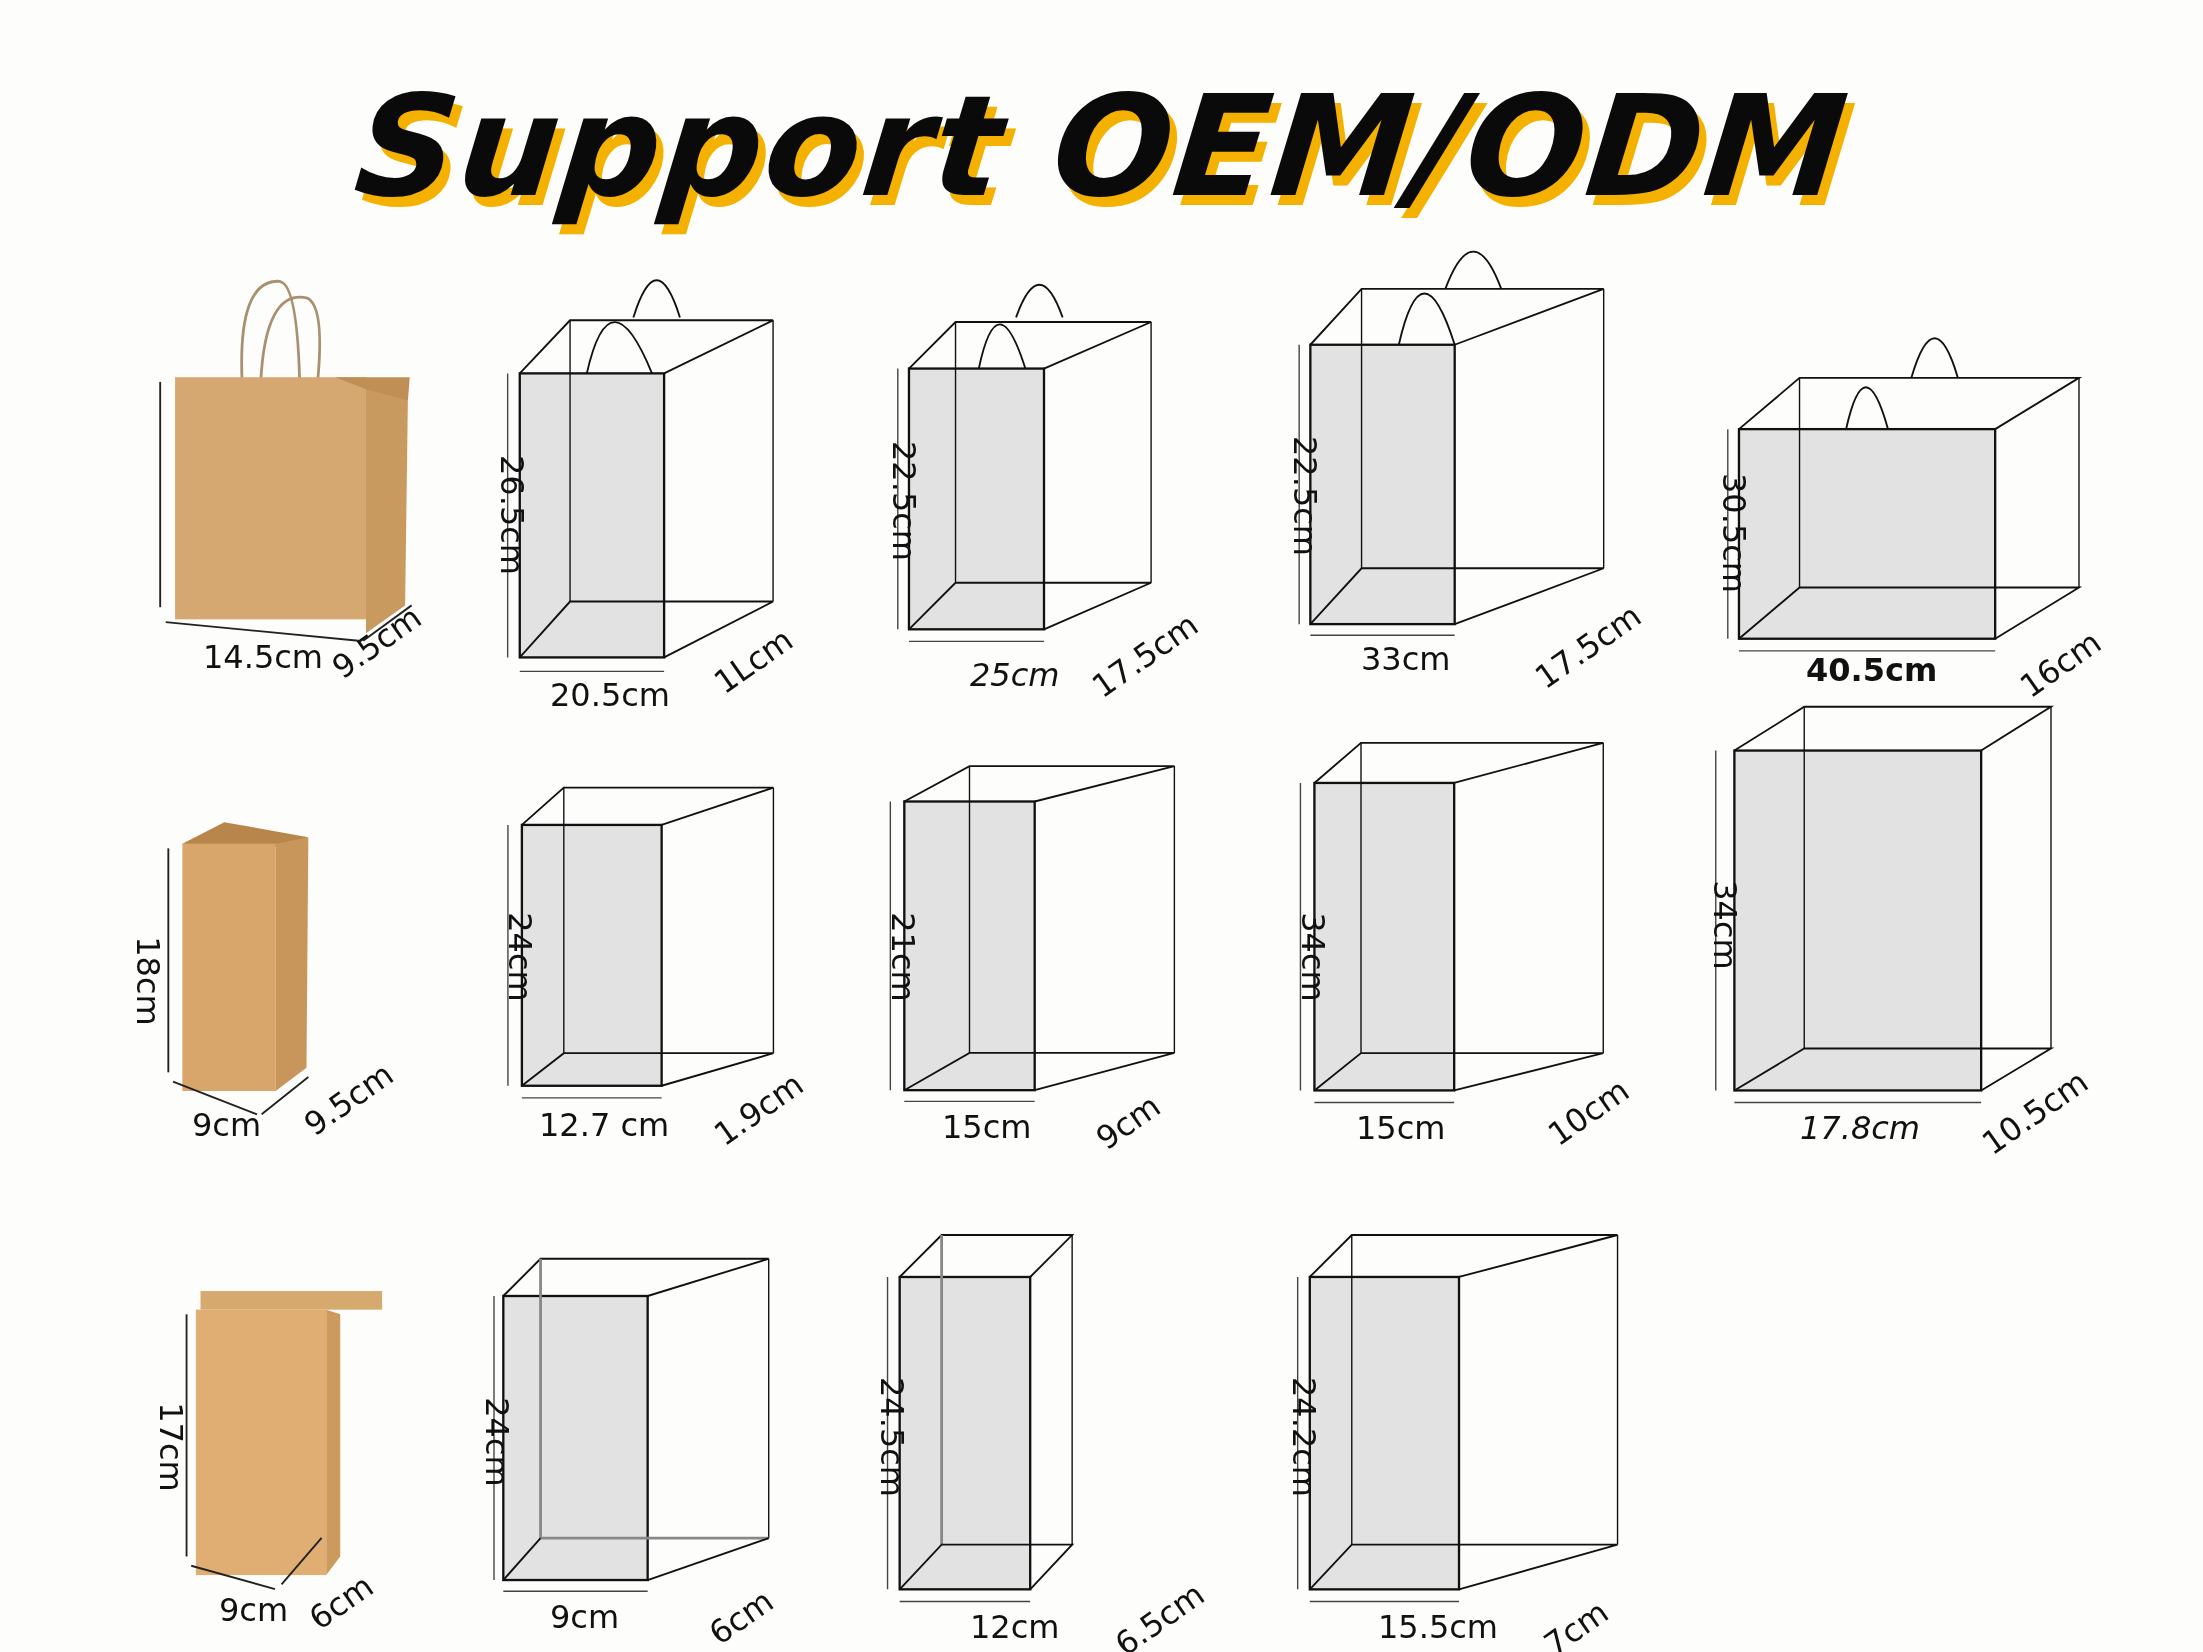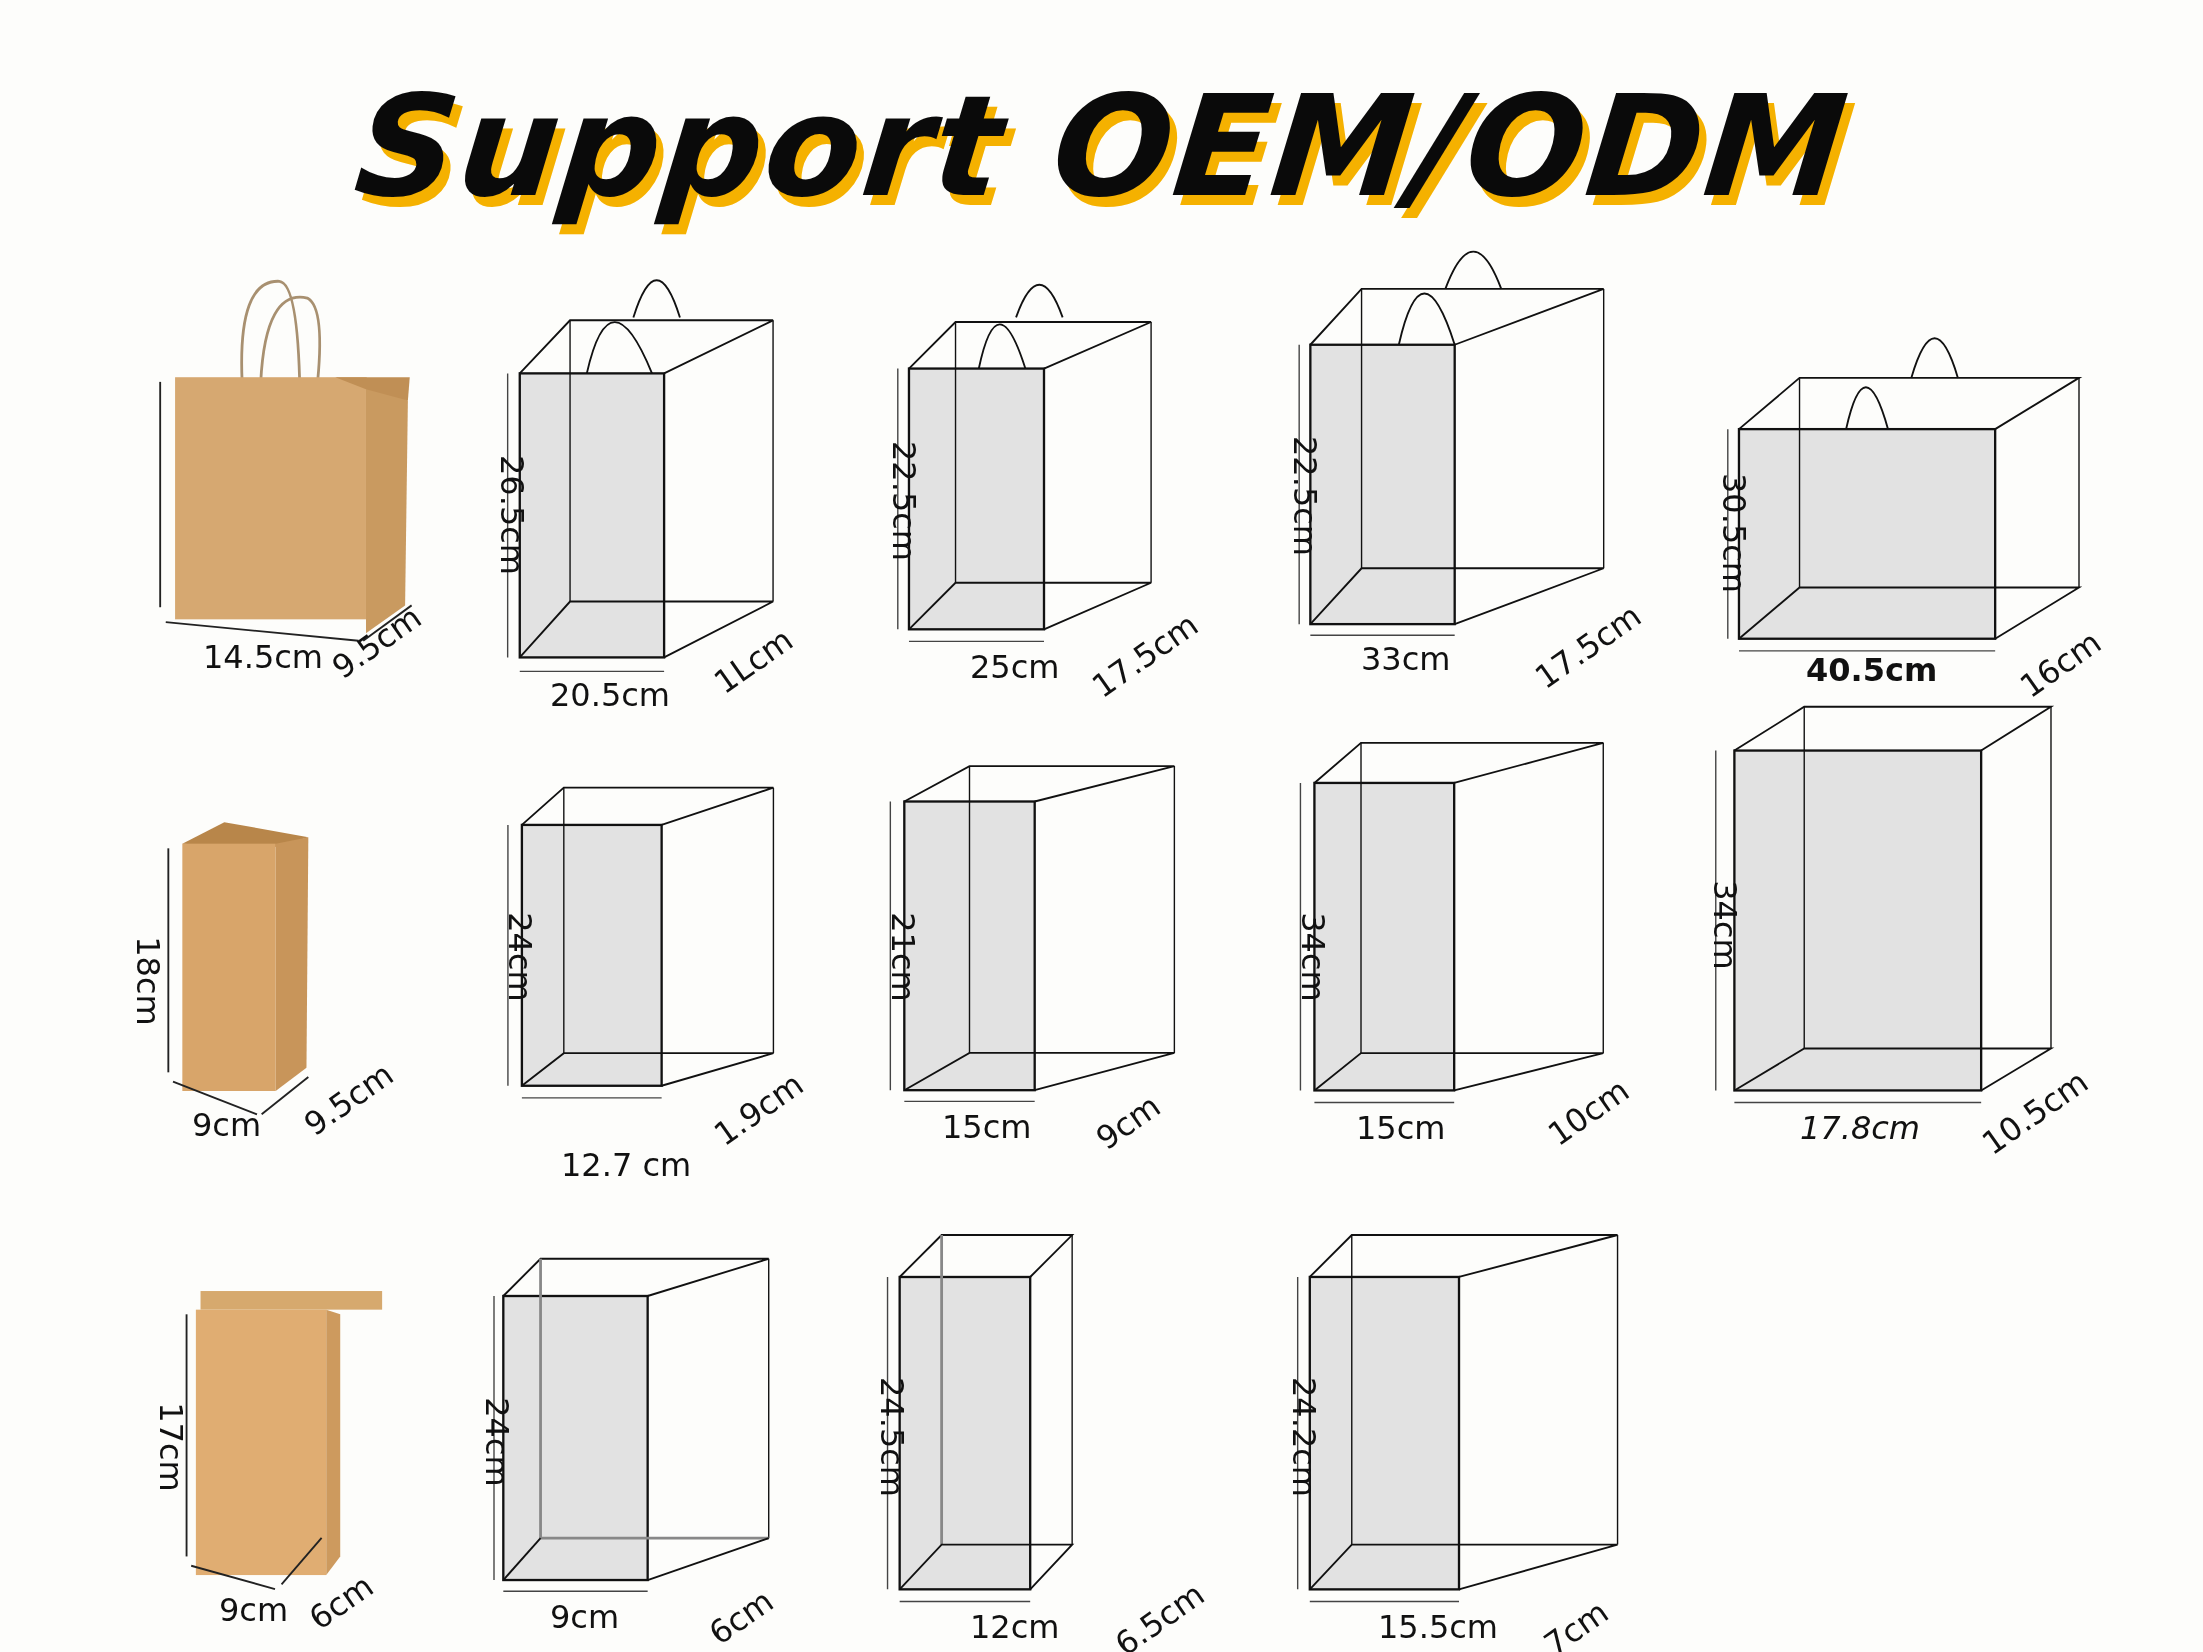"25cm" span.lbl { font-style: none -> italic; top: 390px -> 398px }
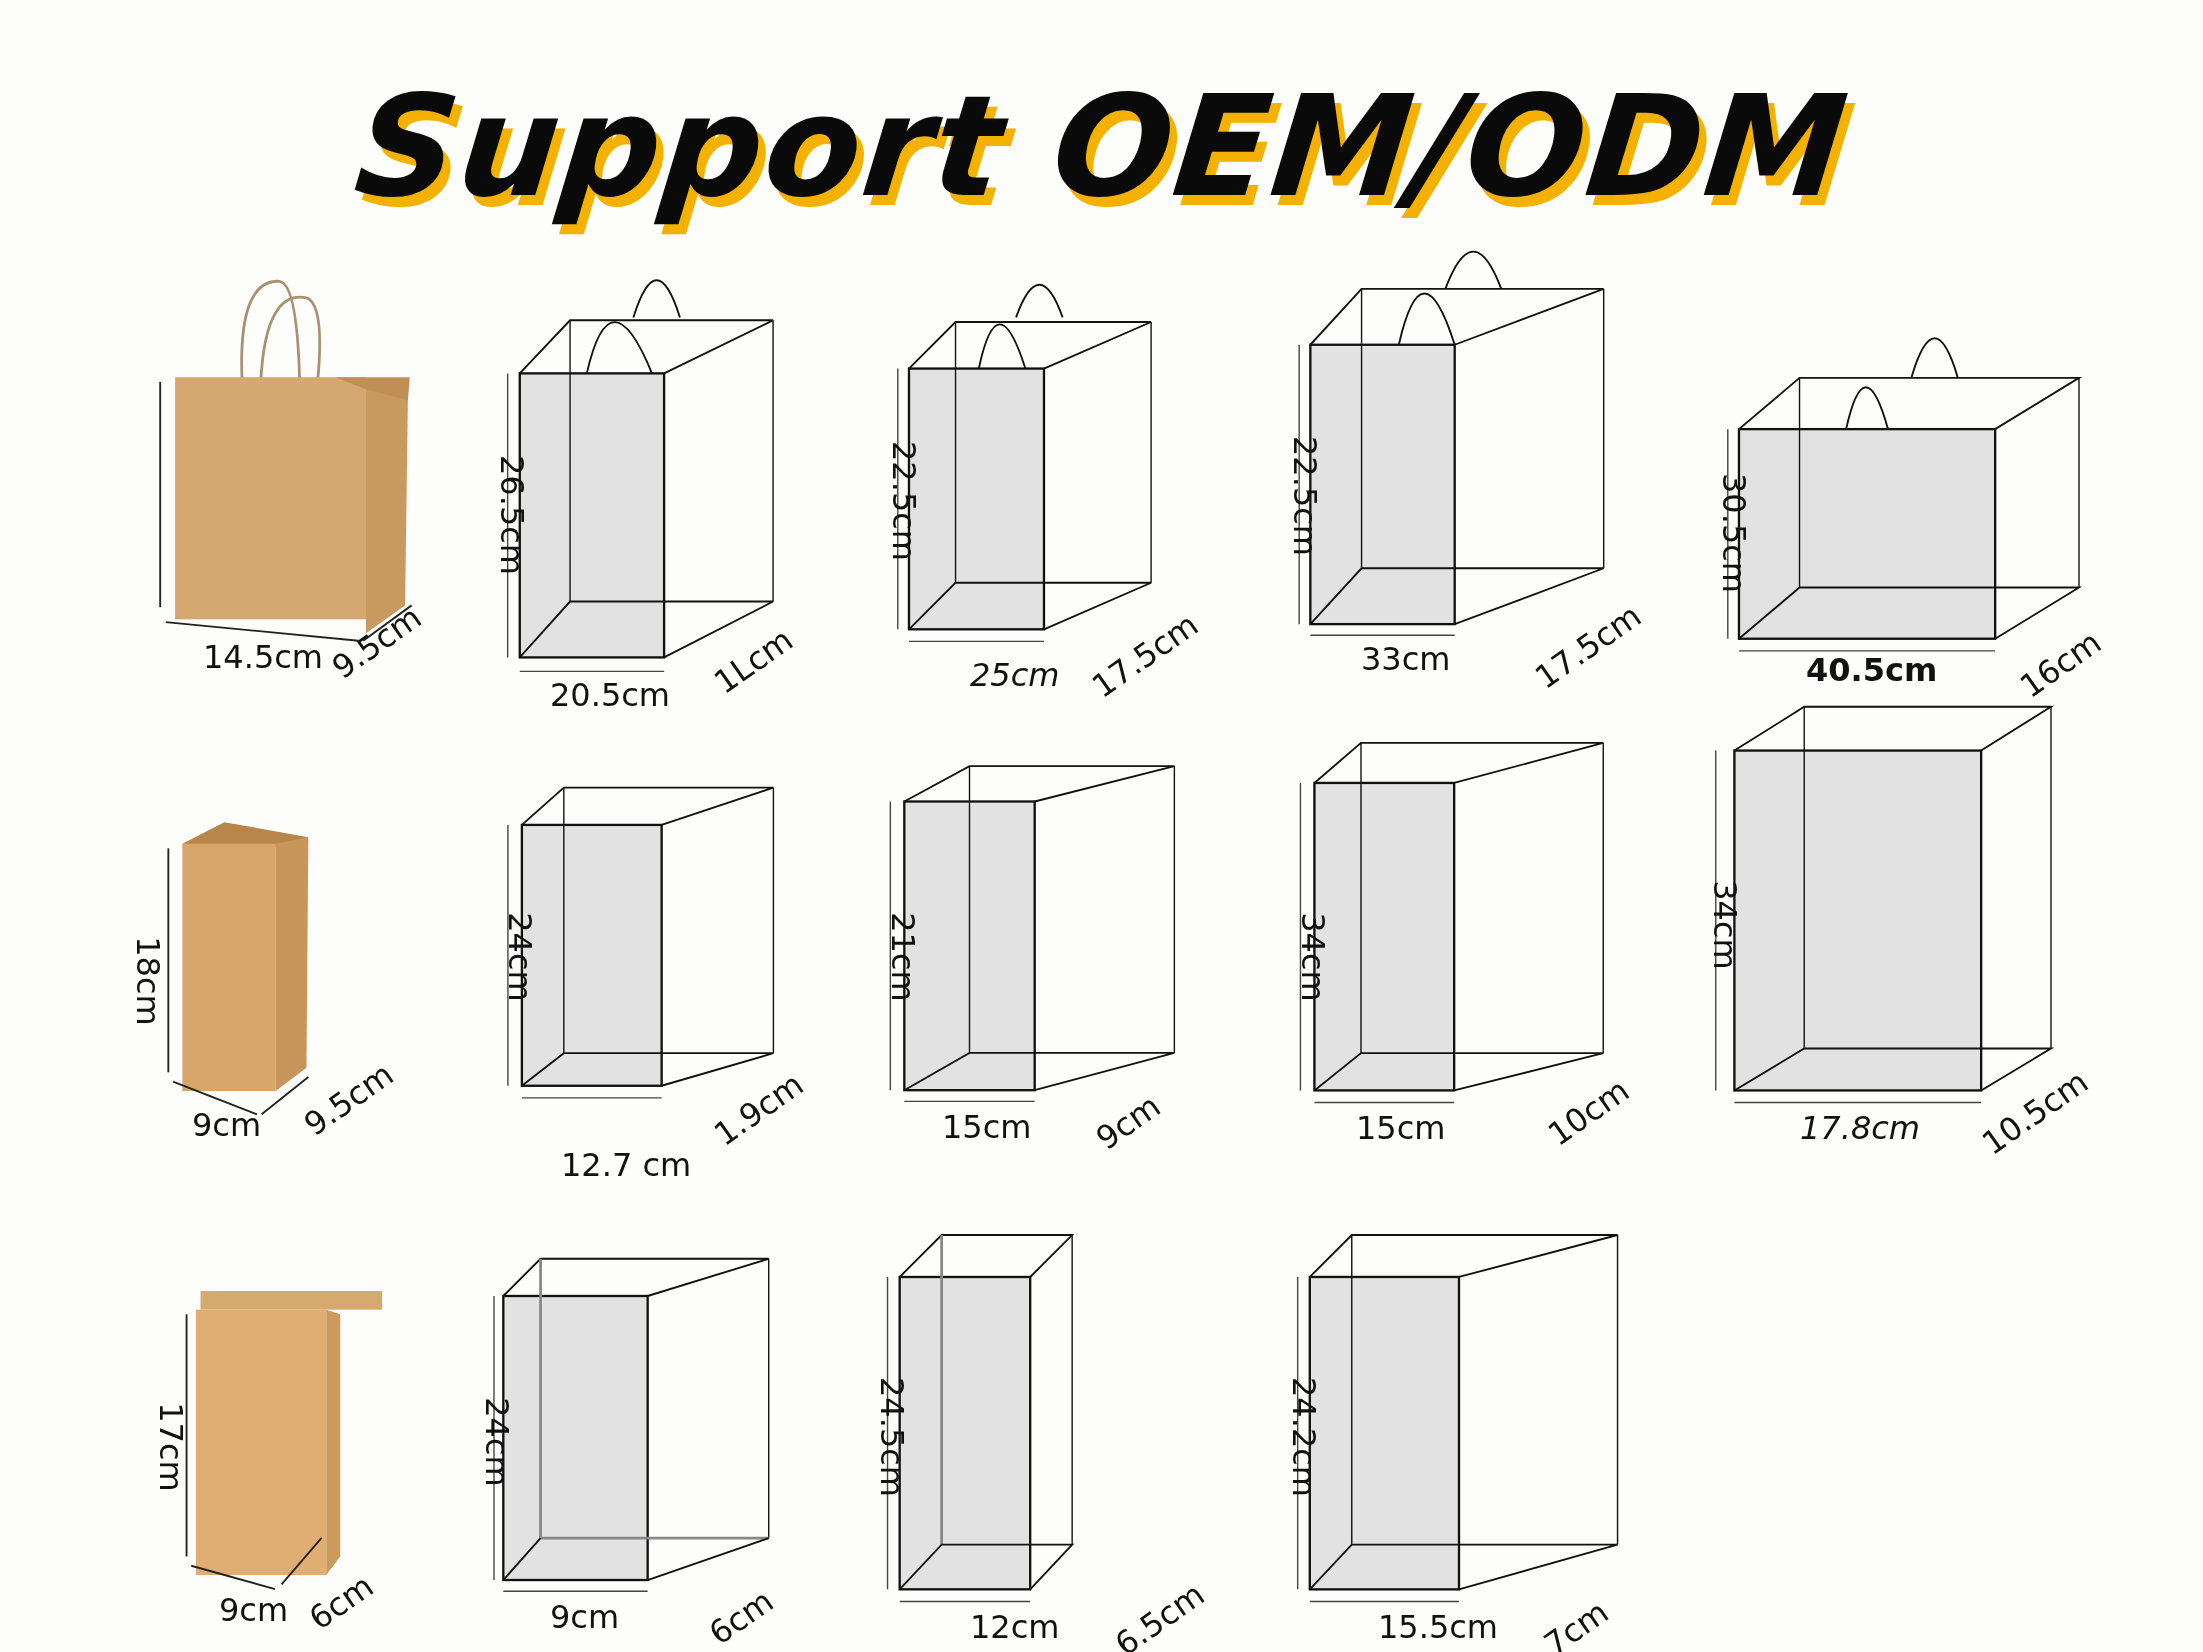"12.7 cm" span.lbl { left: 58px -> 36px; margin-top: 40px -> none }
